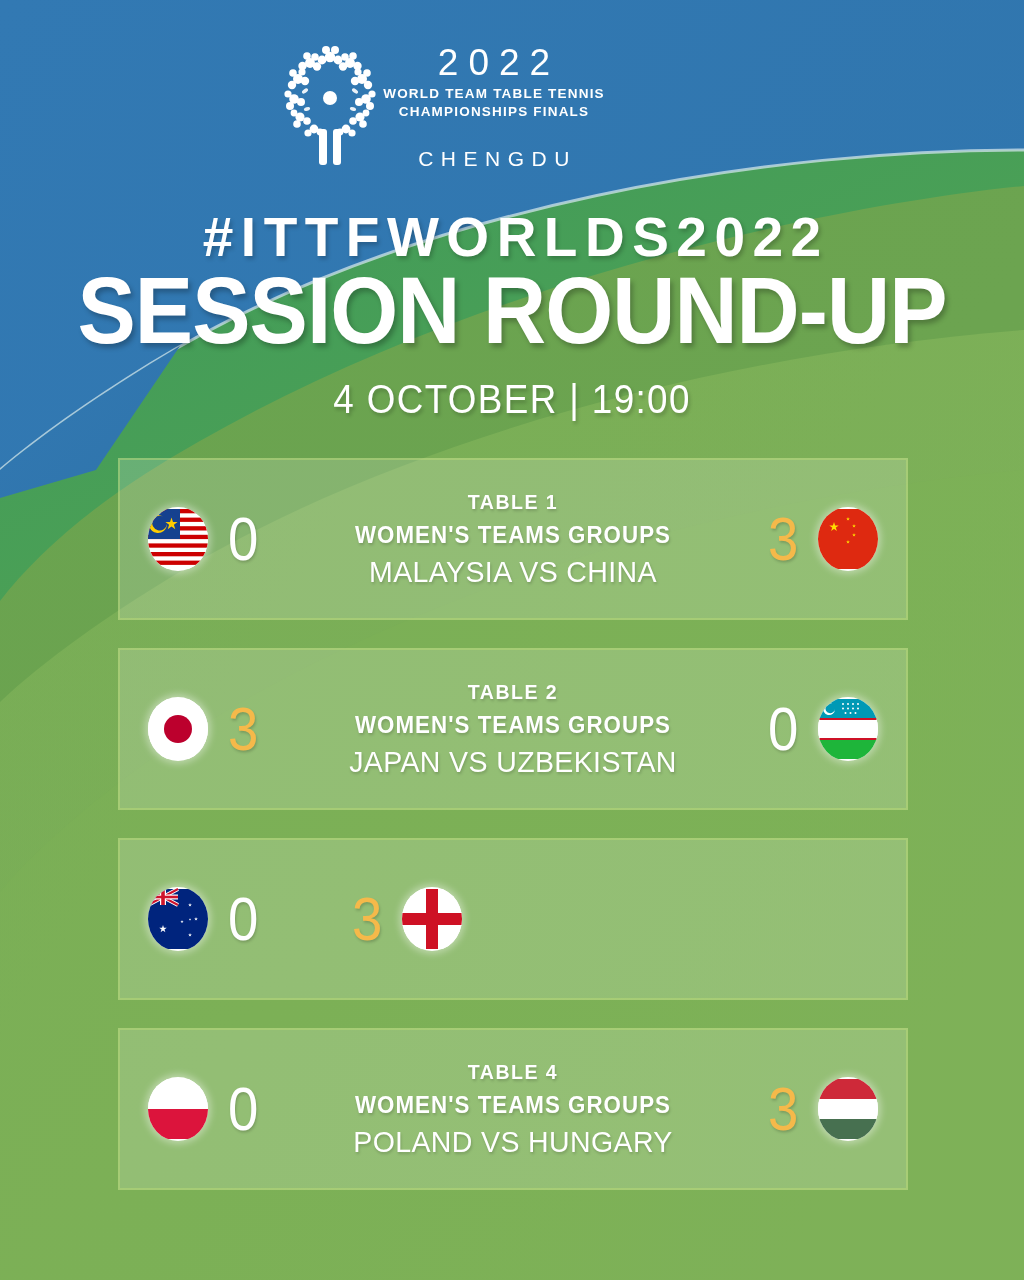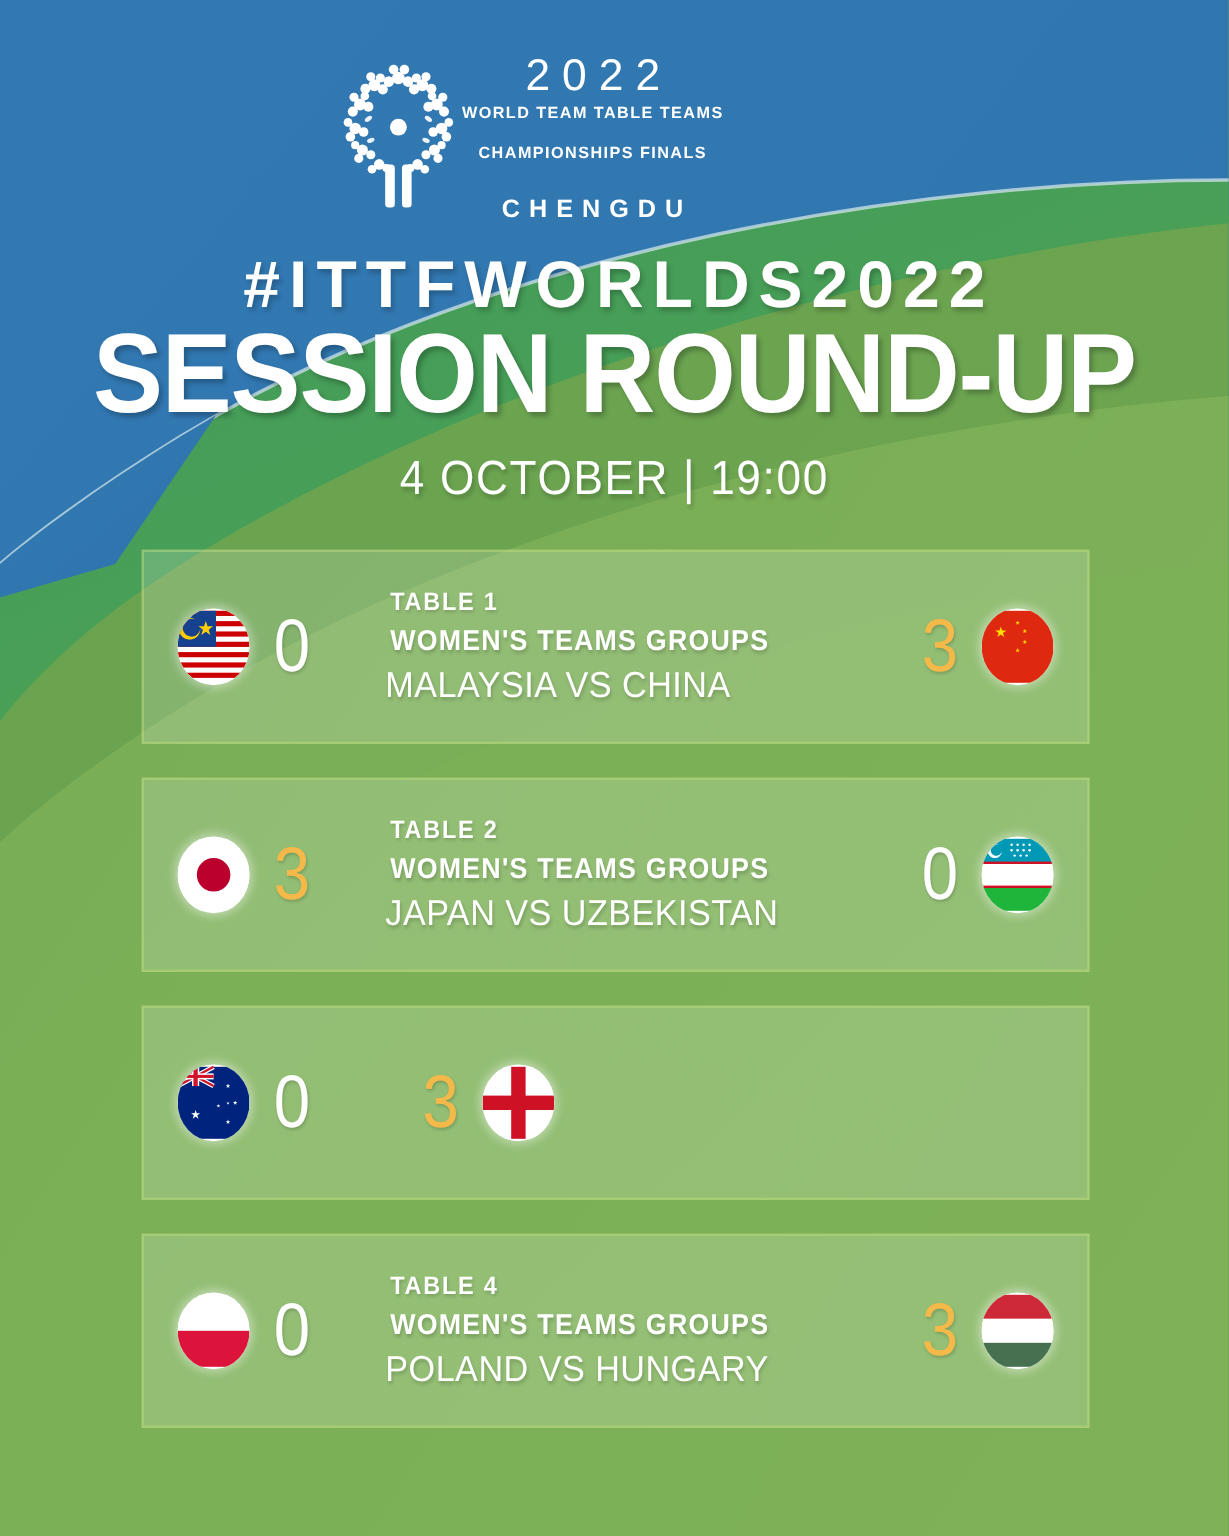"WORLD TEAM TABLE TEAMS" div.logo-l1 { text: TEAMS -> TENNIS }
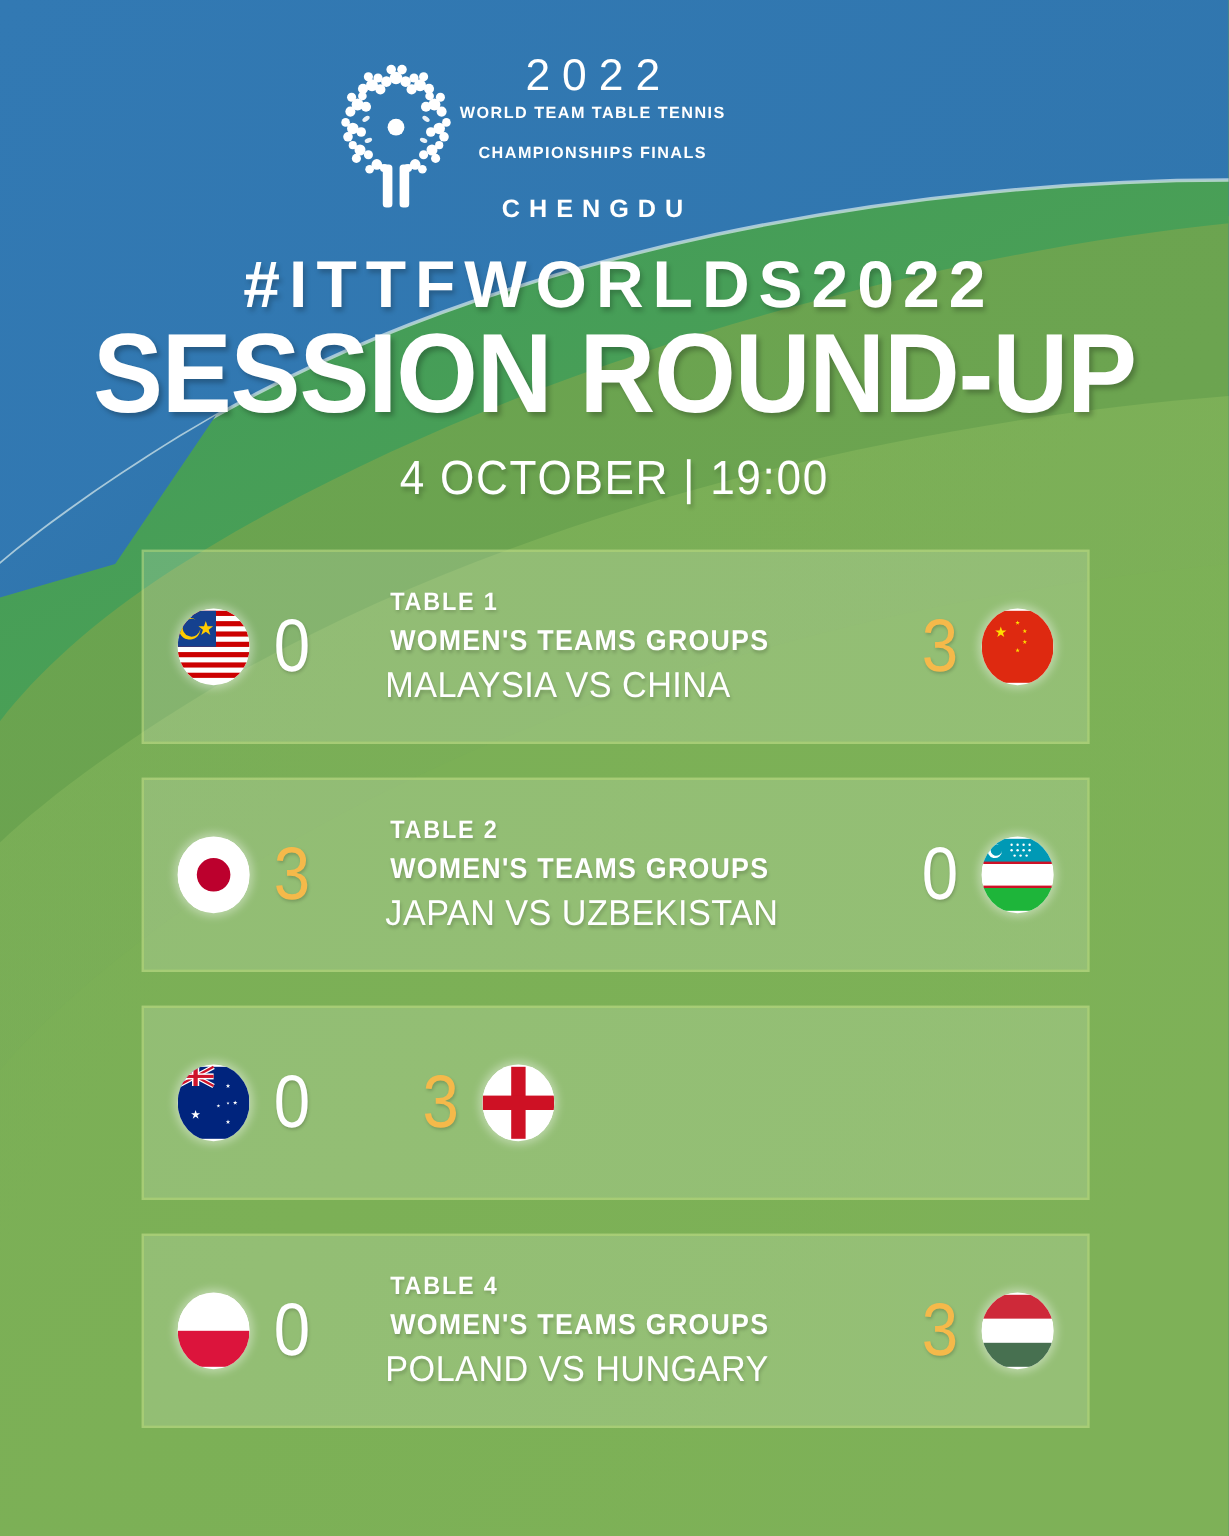"CHAMPIONSHIPS FINALS" .logo-l2 { margin-top: 16px -> 0 }
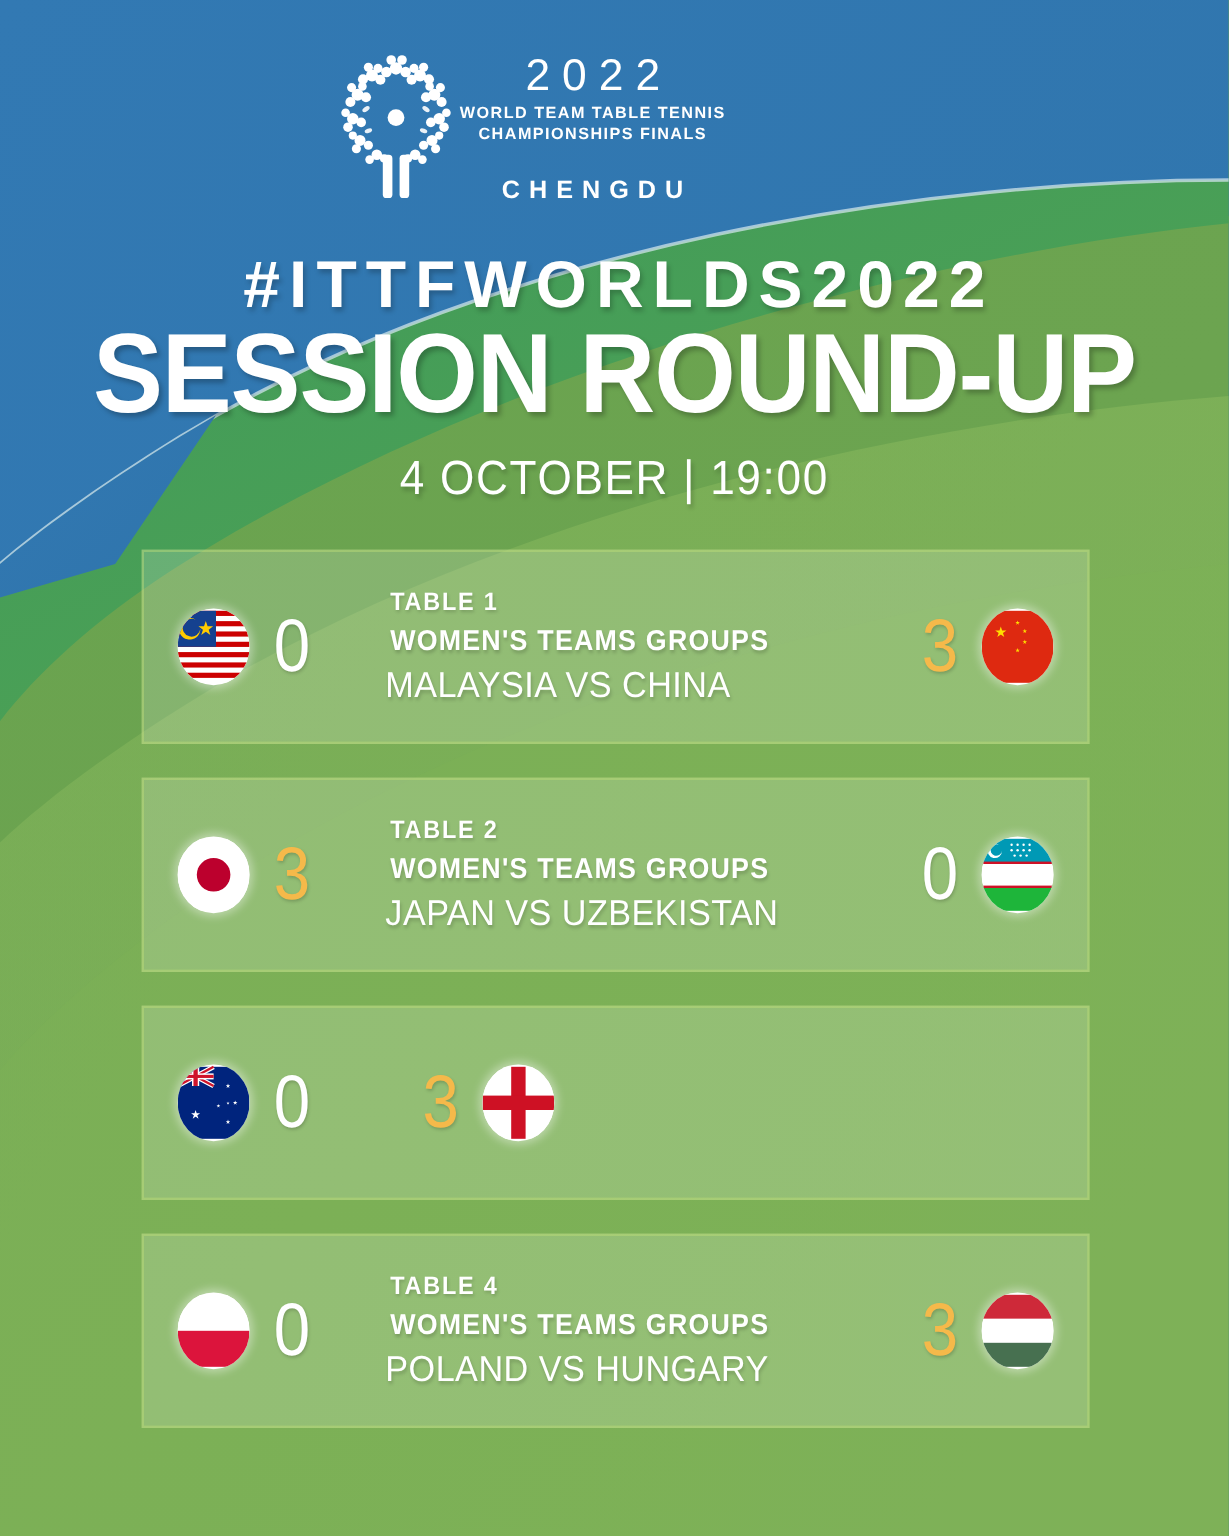"CHENGDU" .logo-city { font-weight: 700 -> 400 }
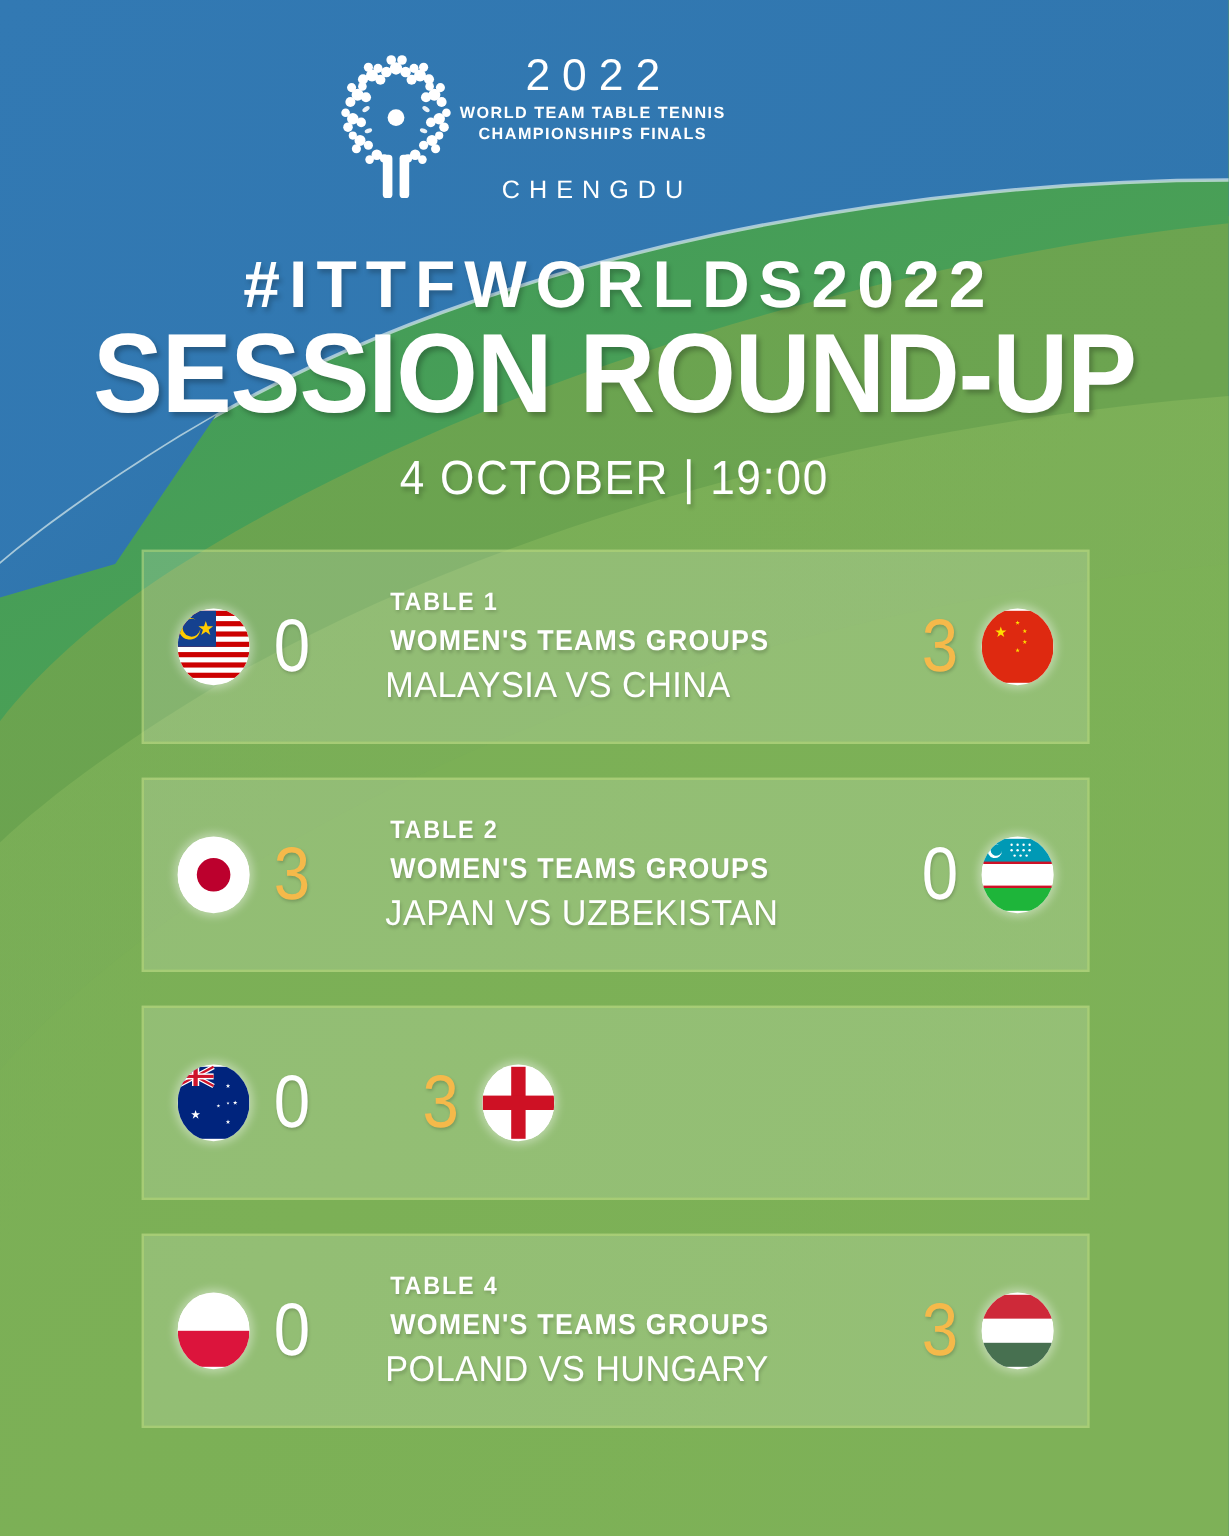"TABLE 1" .middle { text-align: left -> center }
